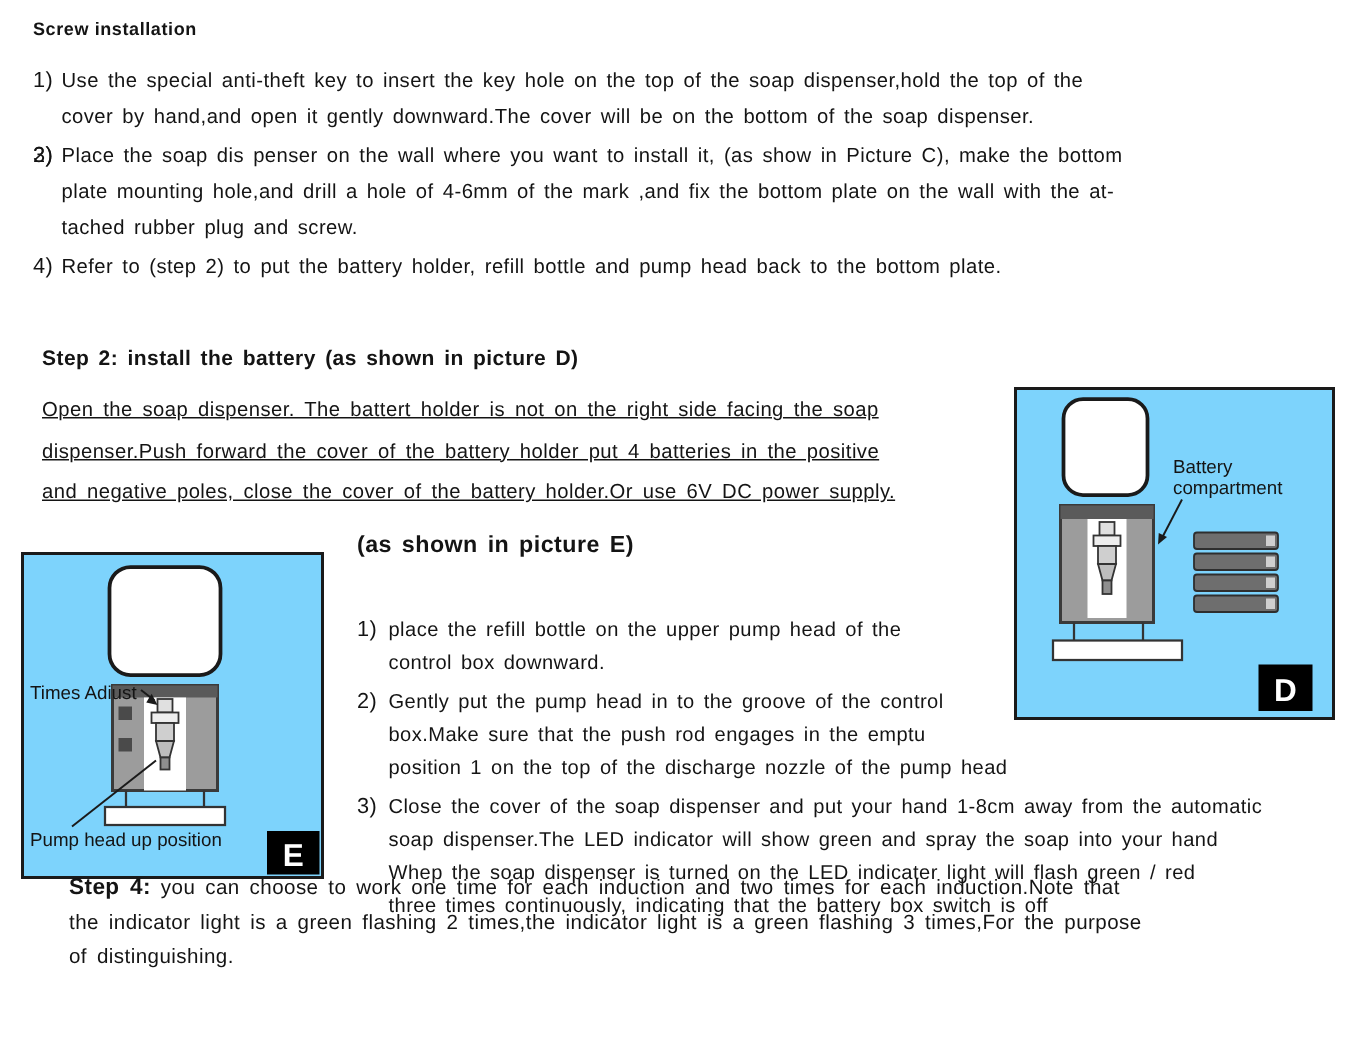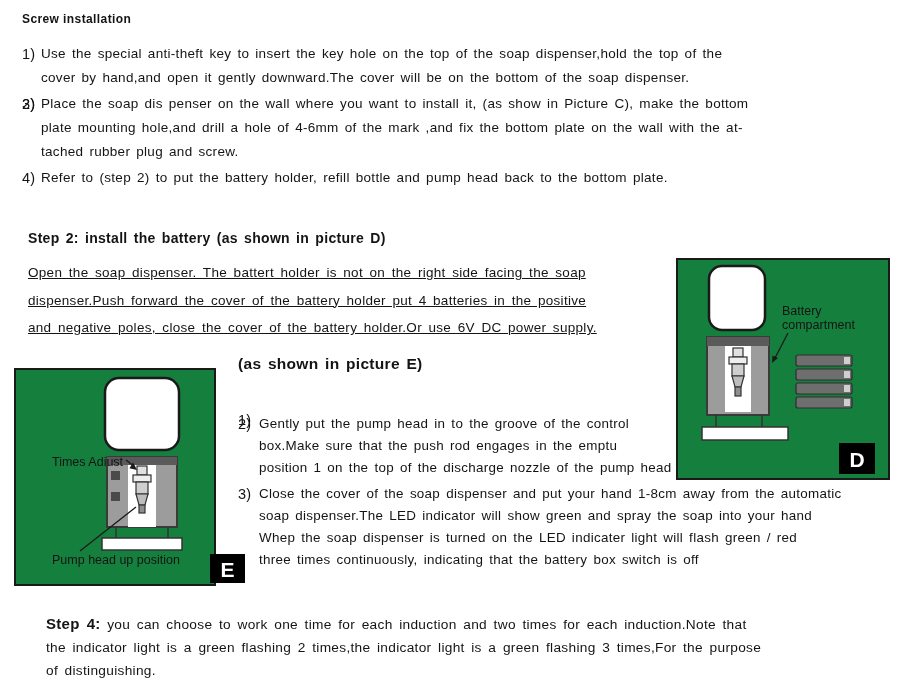"Battery" .figure { background: #15803d -> #7dd3fc }
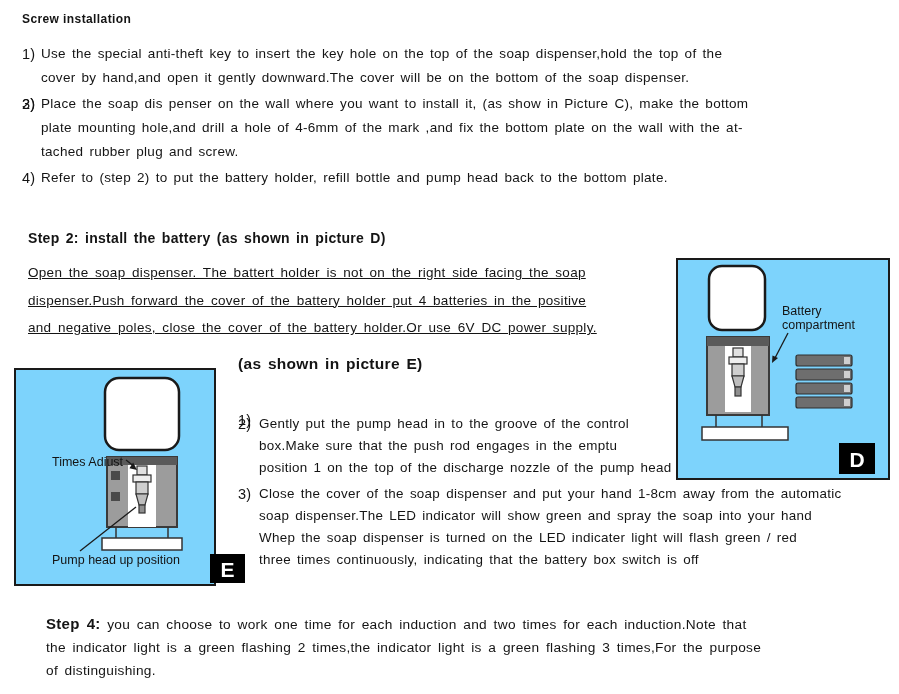"place the refill bottle on" span.txt { html: none -> <span>place the refill bottle on the upper pump head of the control box downward.</span> }
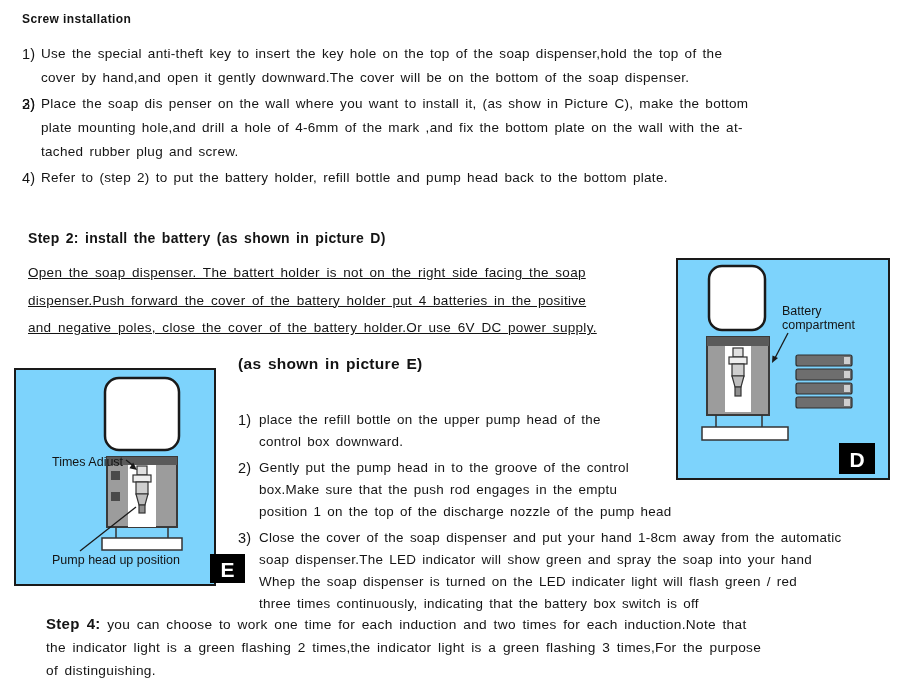"Times Adiust" .figure-e { padding-left: 32px -> none }
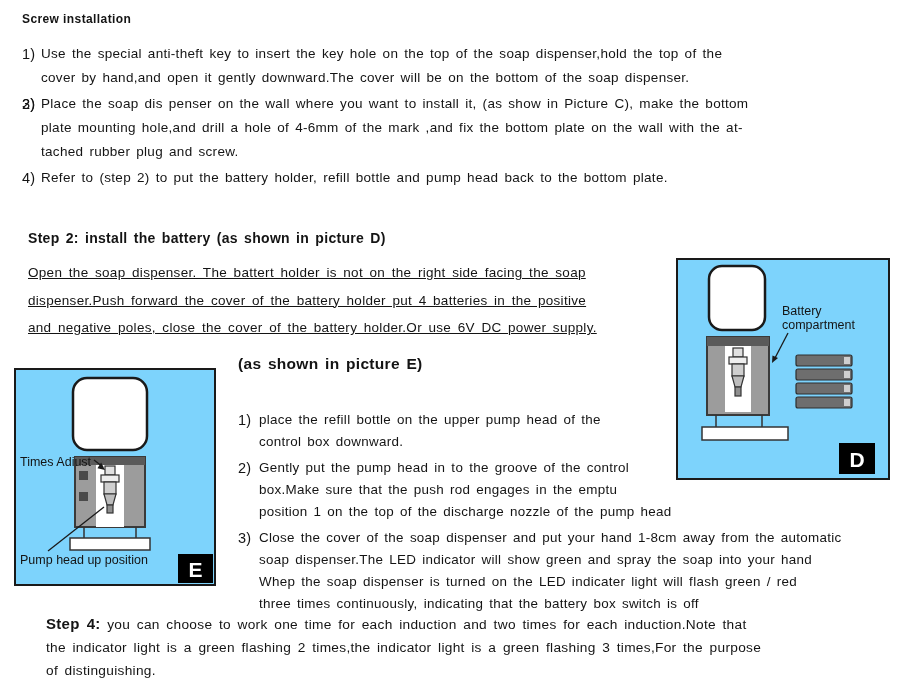"Step 4: you can choose" .step4 { top: 612px -> 580px }
